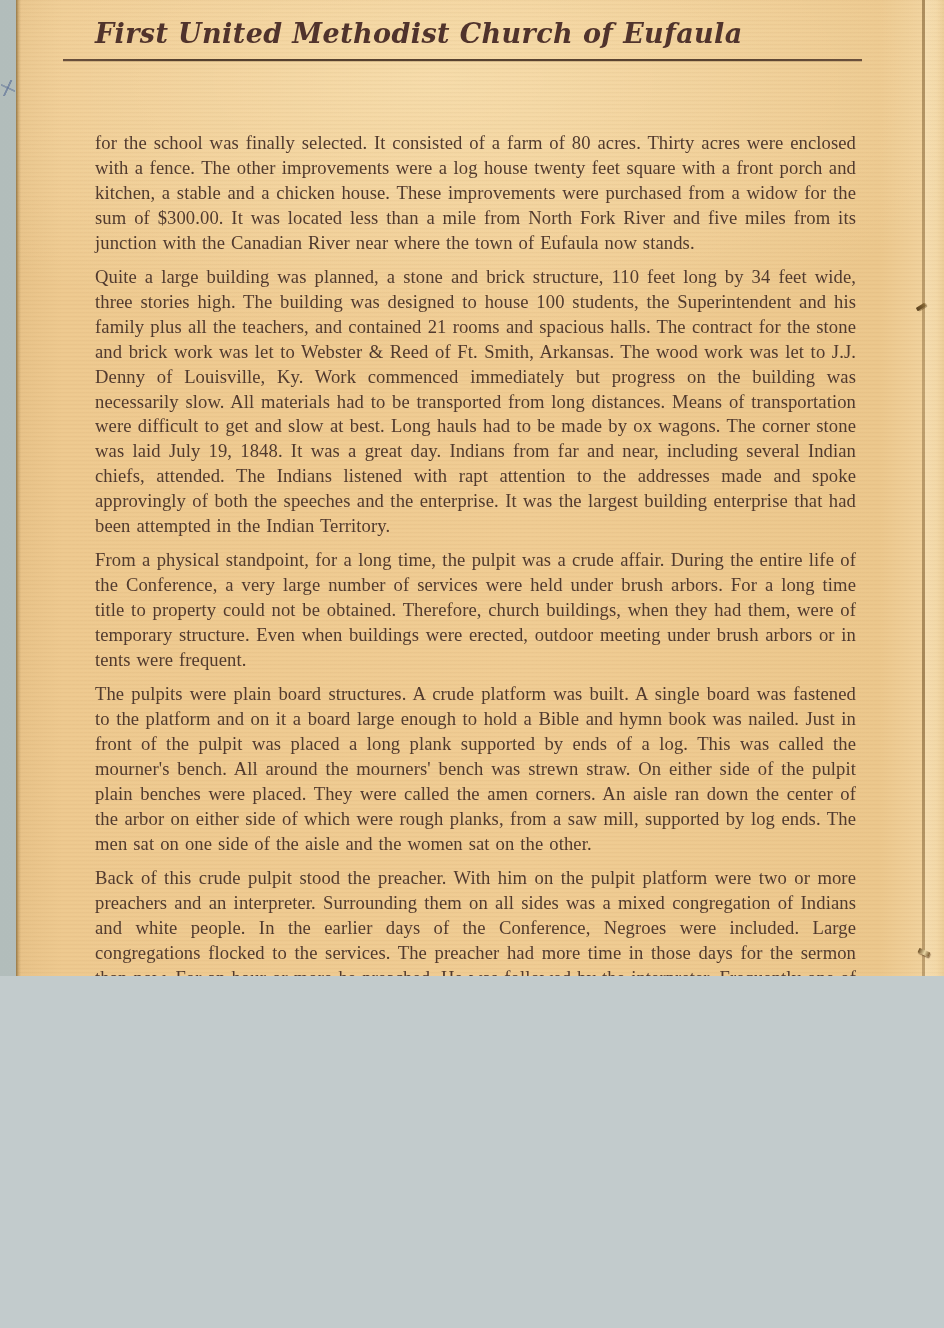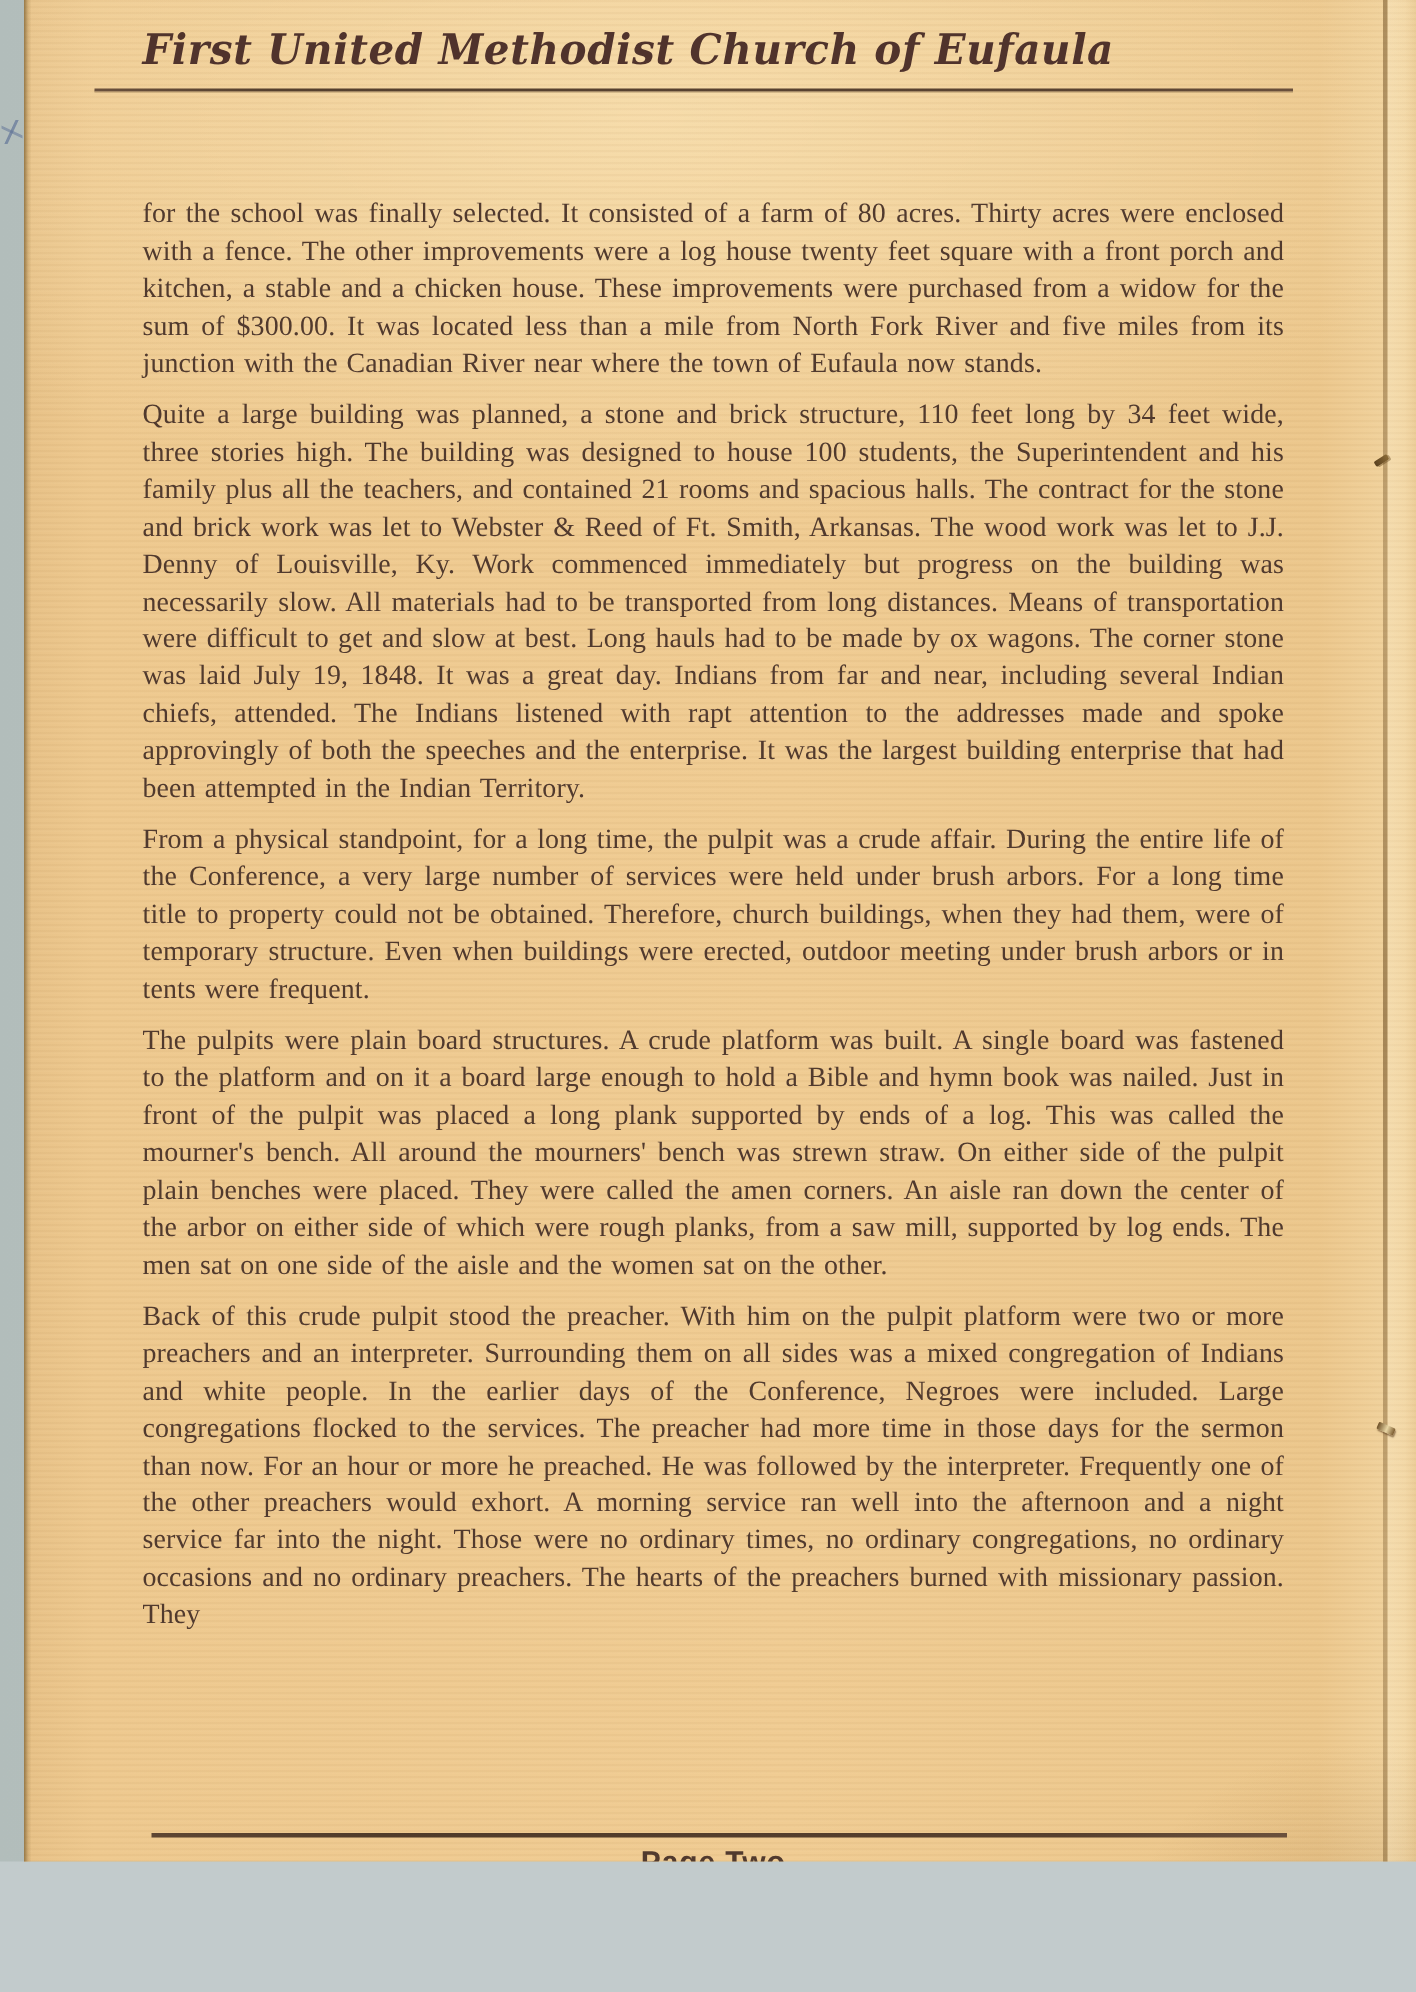"First United Methodist Church of" #canvas { height: 1241px -> 976px }
